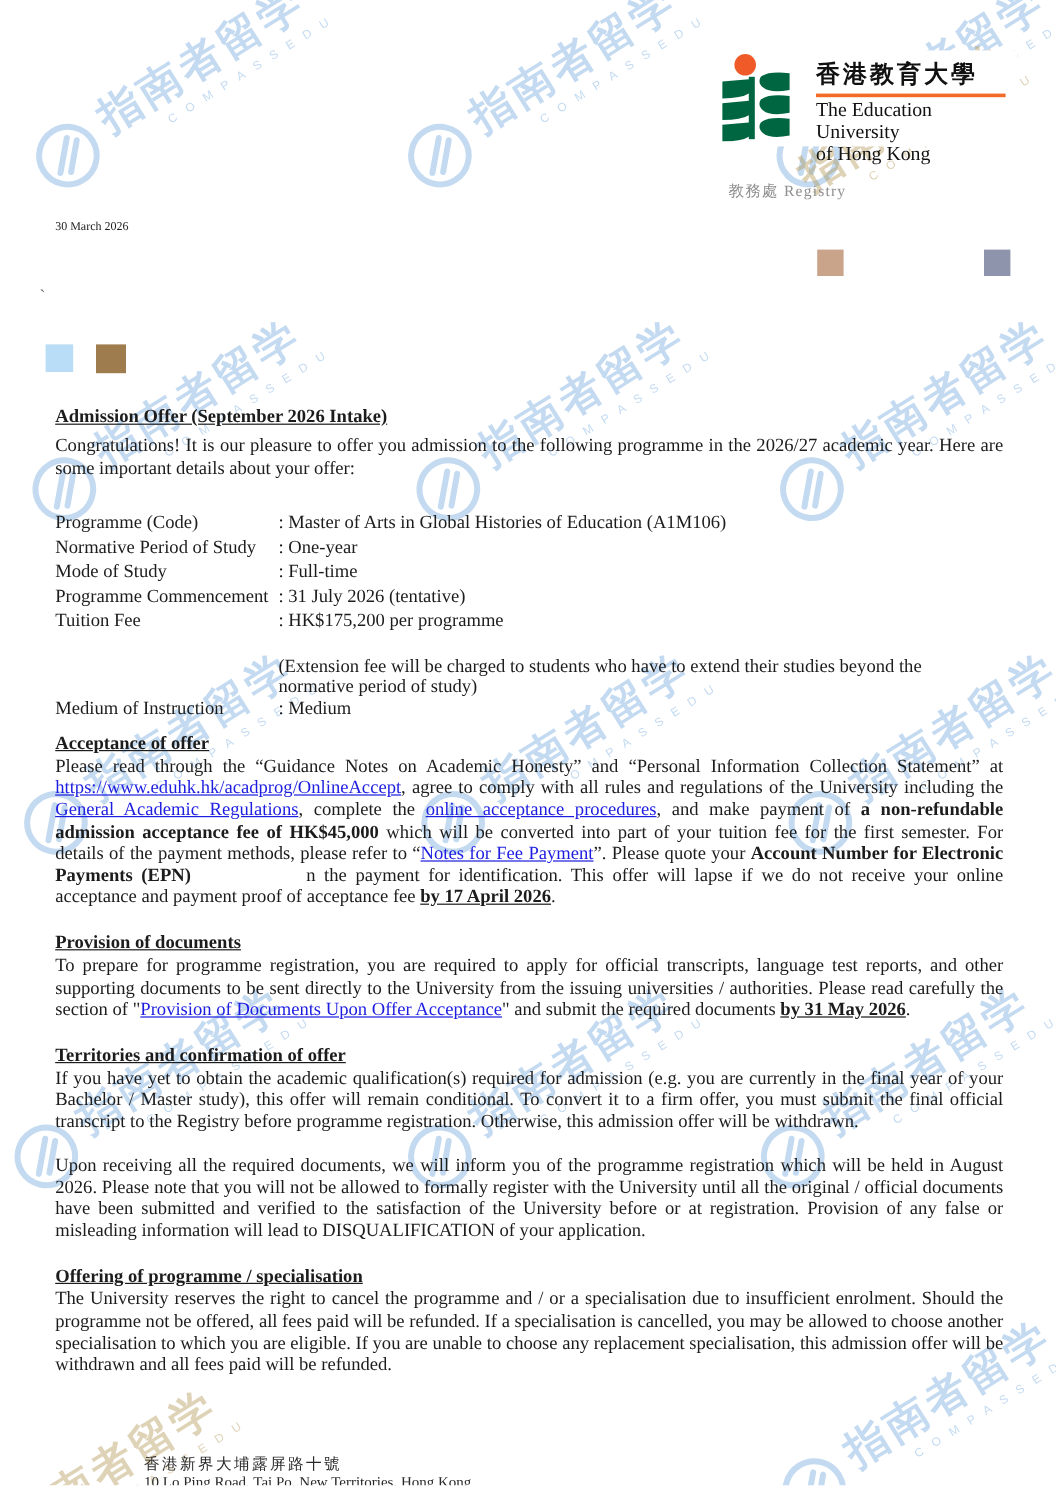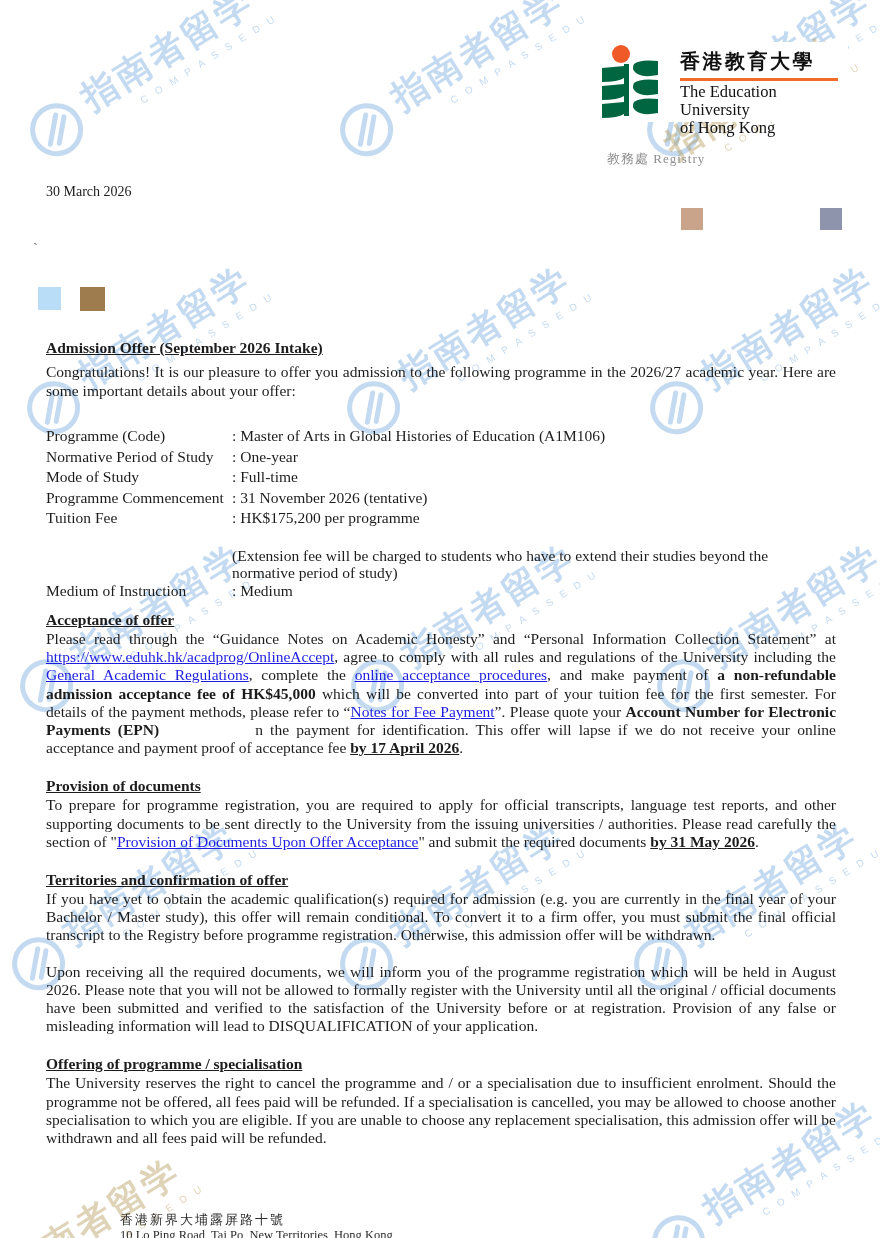"30 March 2026" .date { font-size: 14px -> 10px }
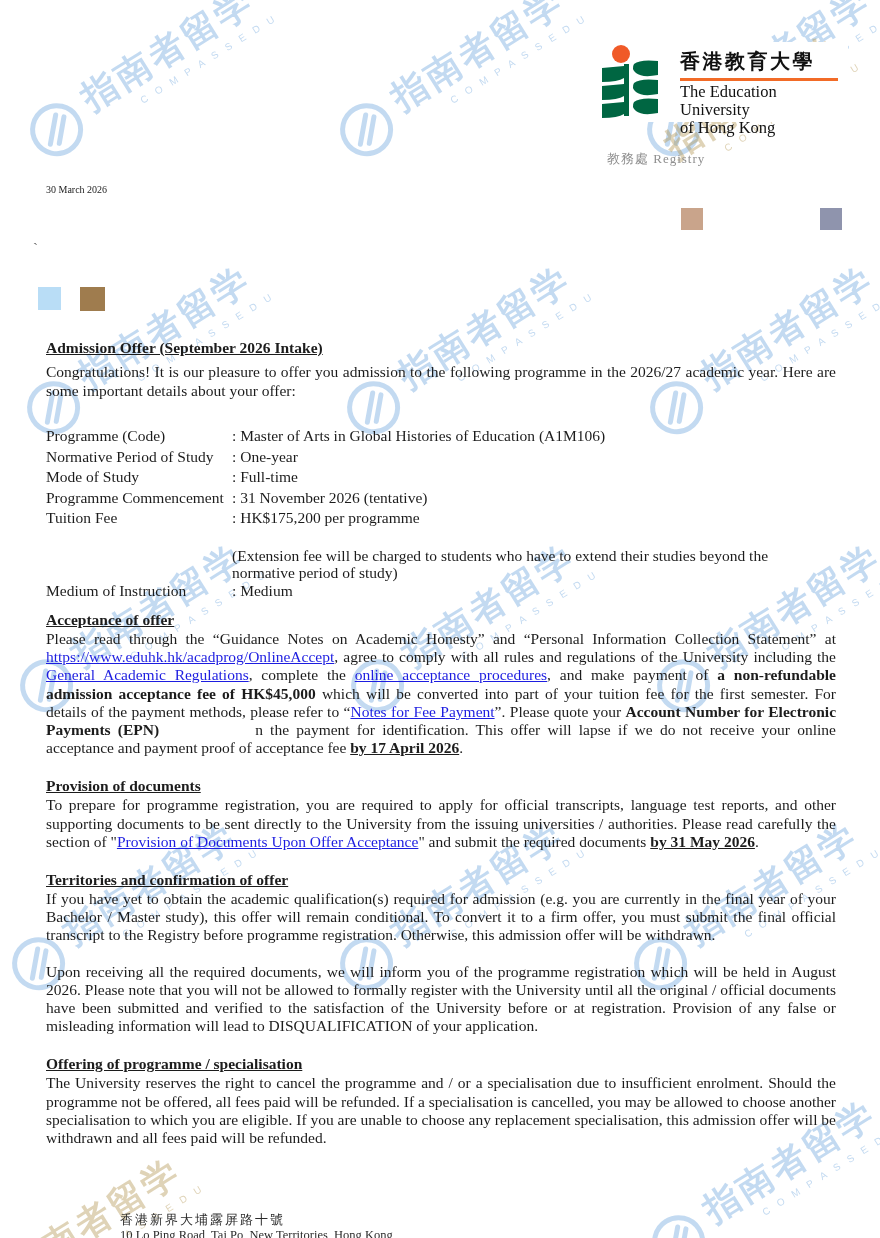"31 November 2026 (tentative)" span { text: November -> July }
